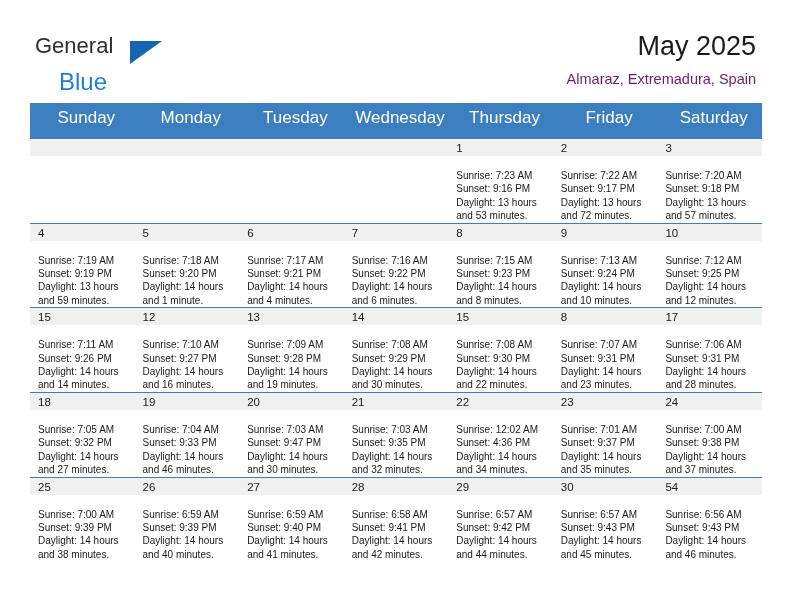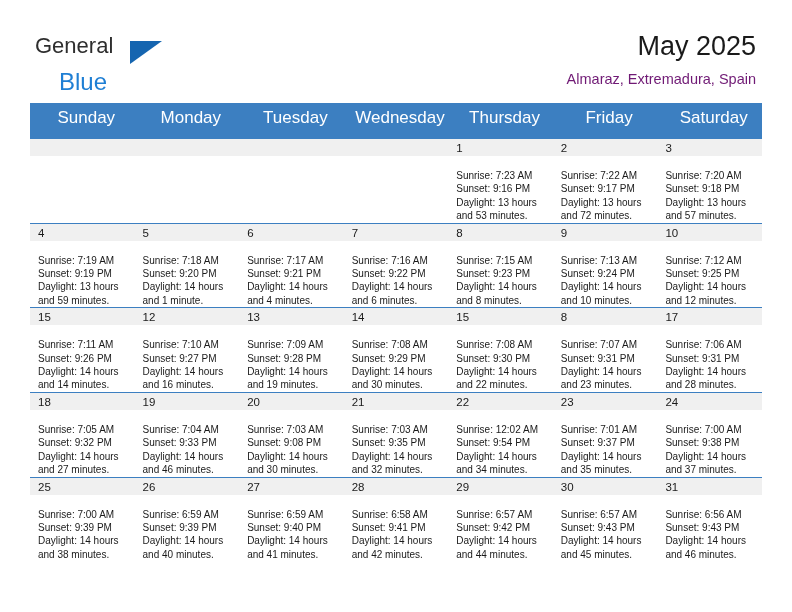"Sunset: 9:08 PM" div { text: 9:08 -> 9:47 }
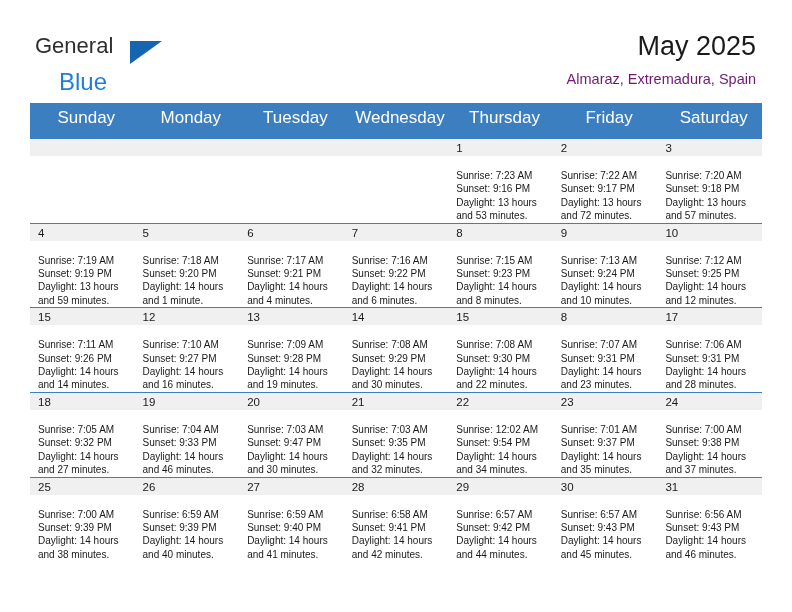"Sunset: 9:54 PM" div { text: 9:54 -> 4:36 }
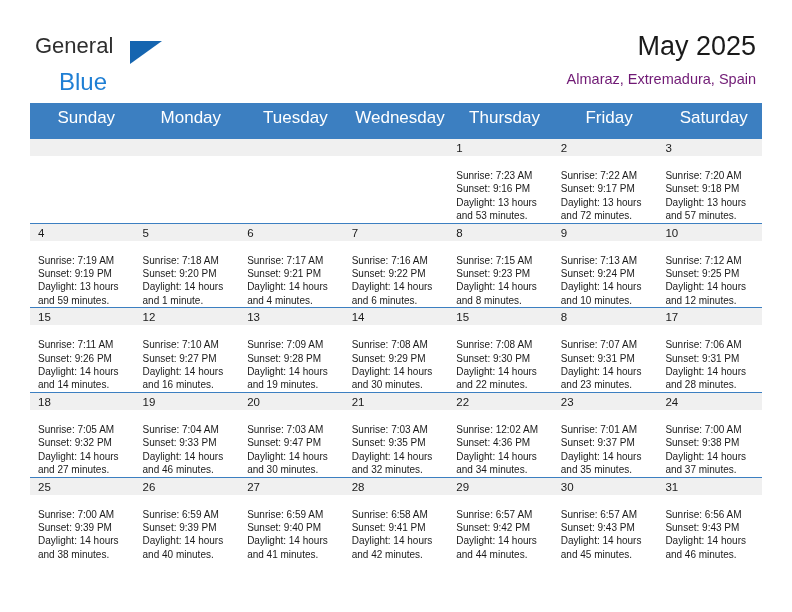"31" div.daynum-band { text: 31 -> 54 }
